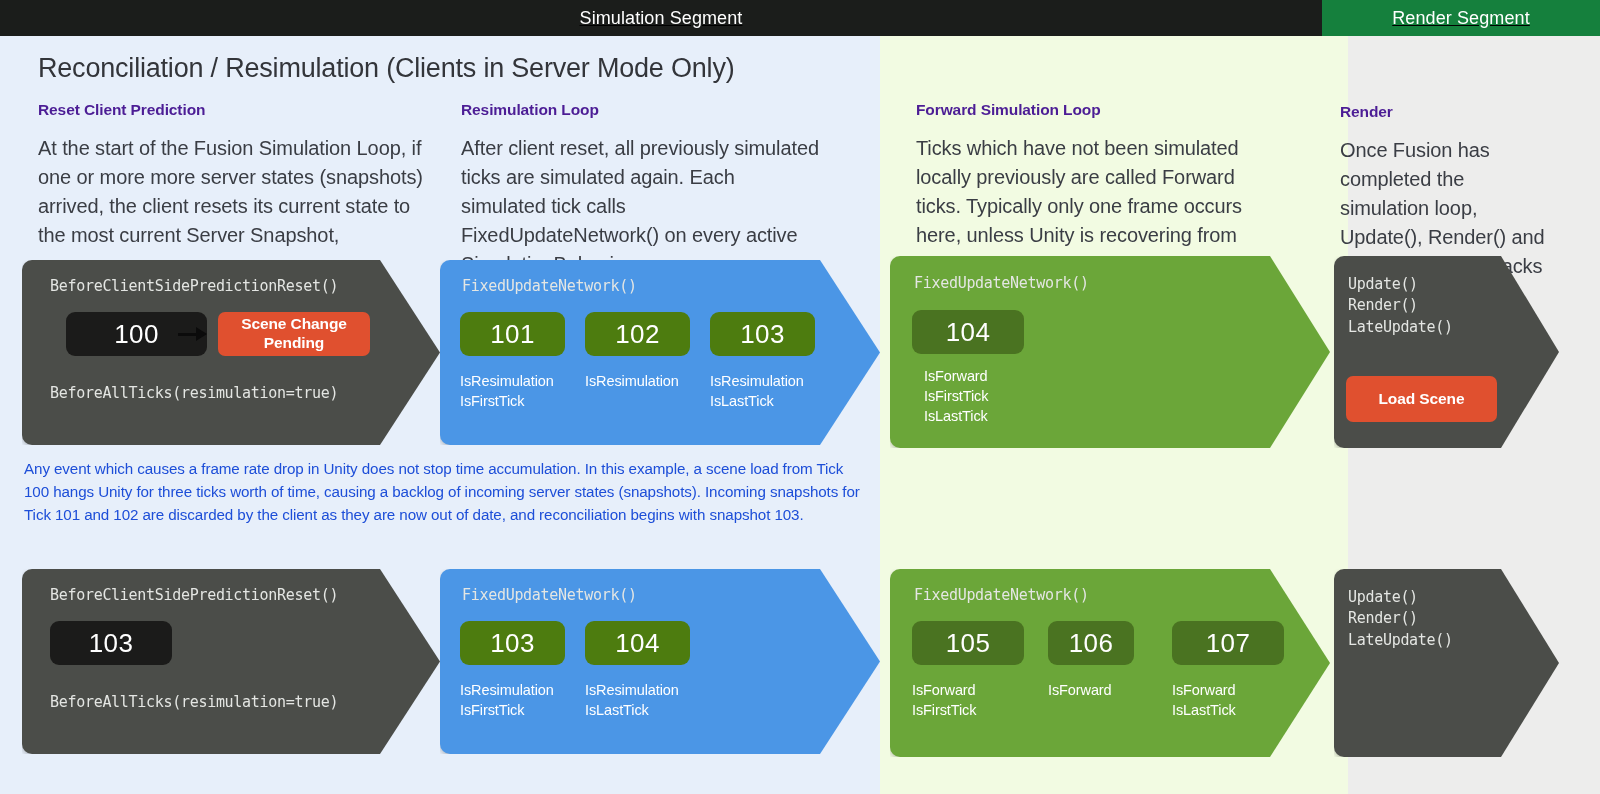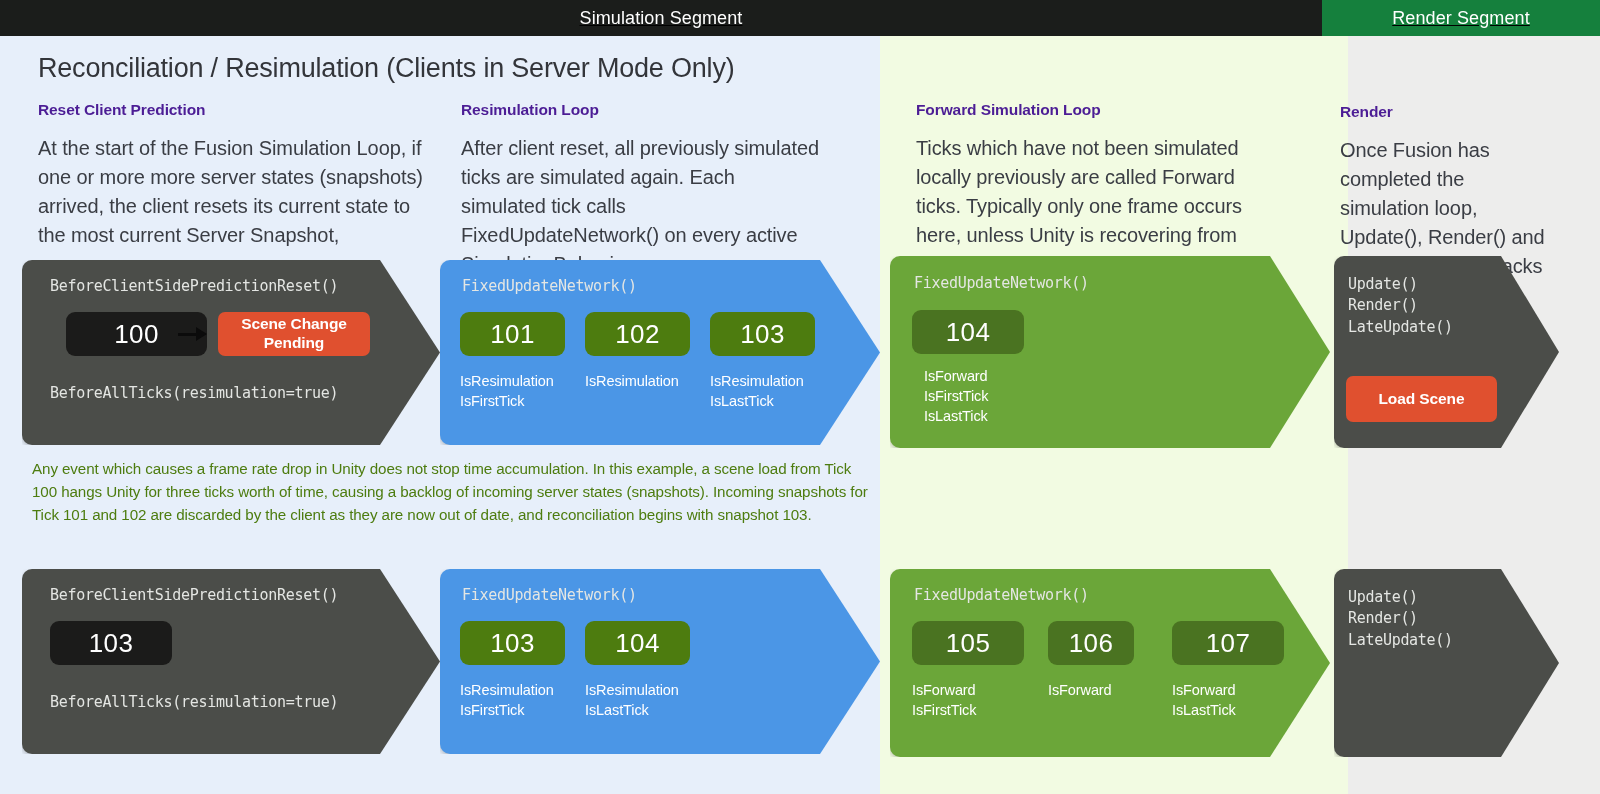"Any event which causes a" .midnote { color: #4d7c0f -> #1d4ed8; margin-left: 8px -> none }
